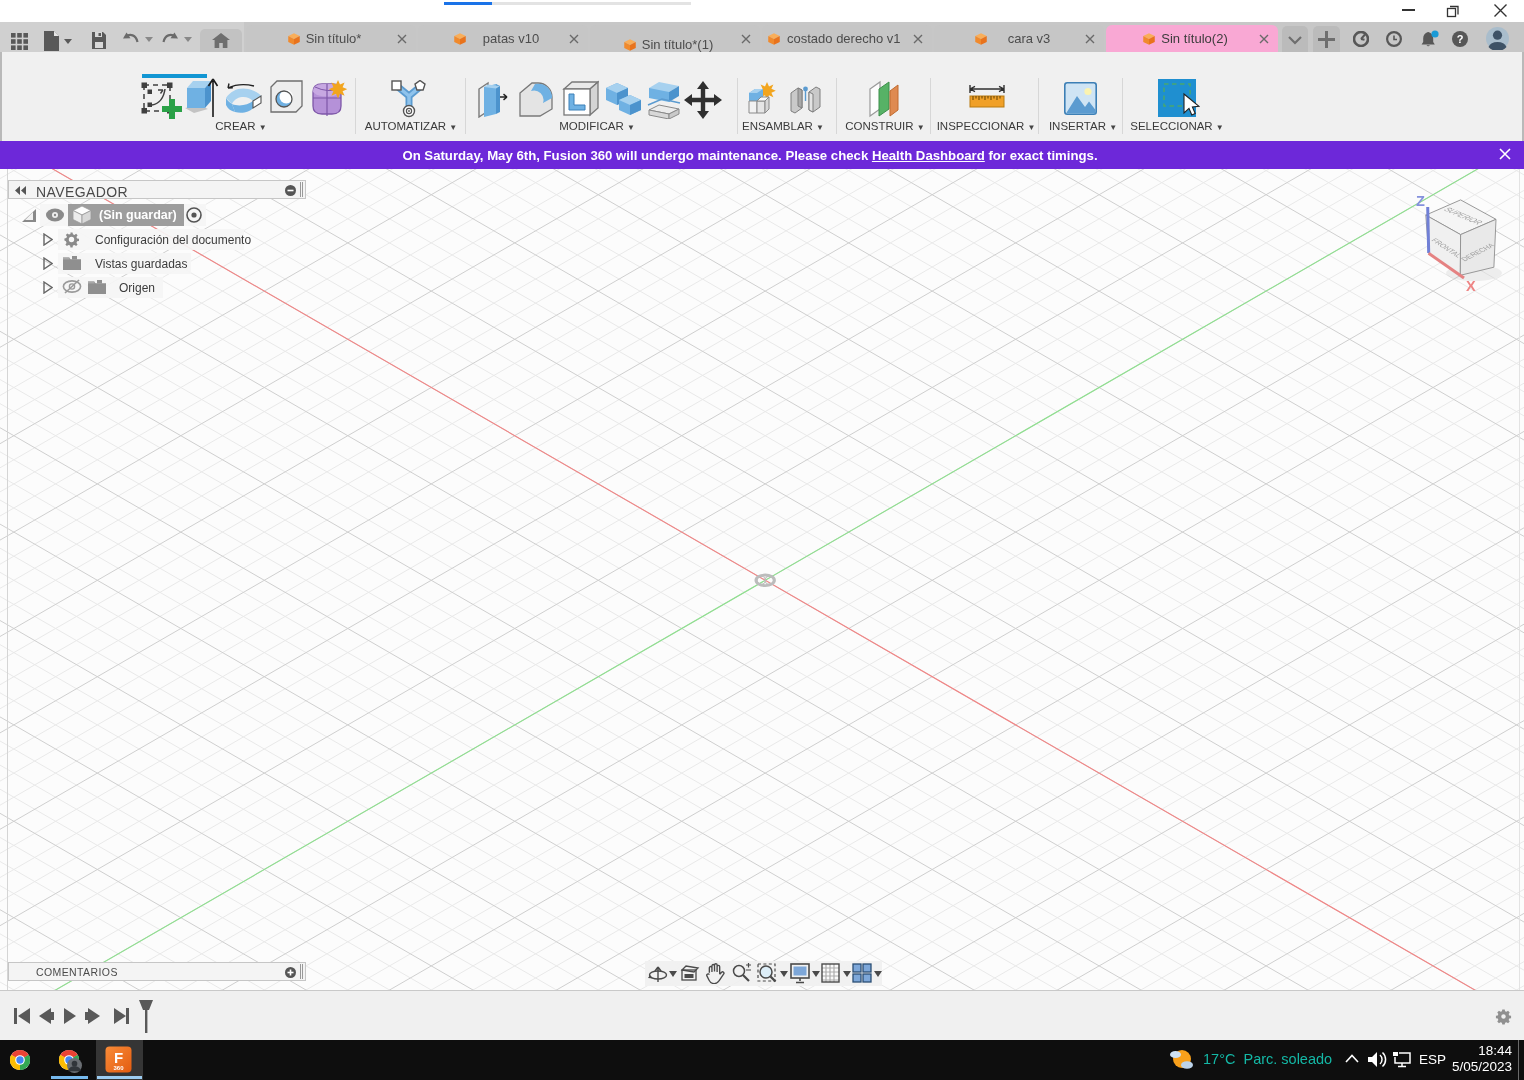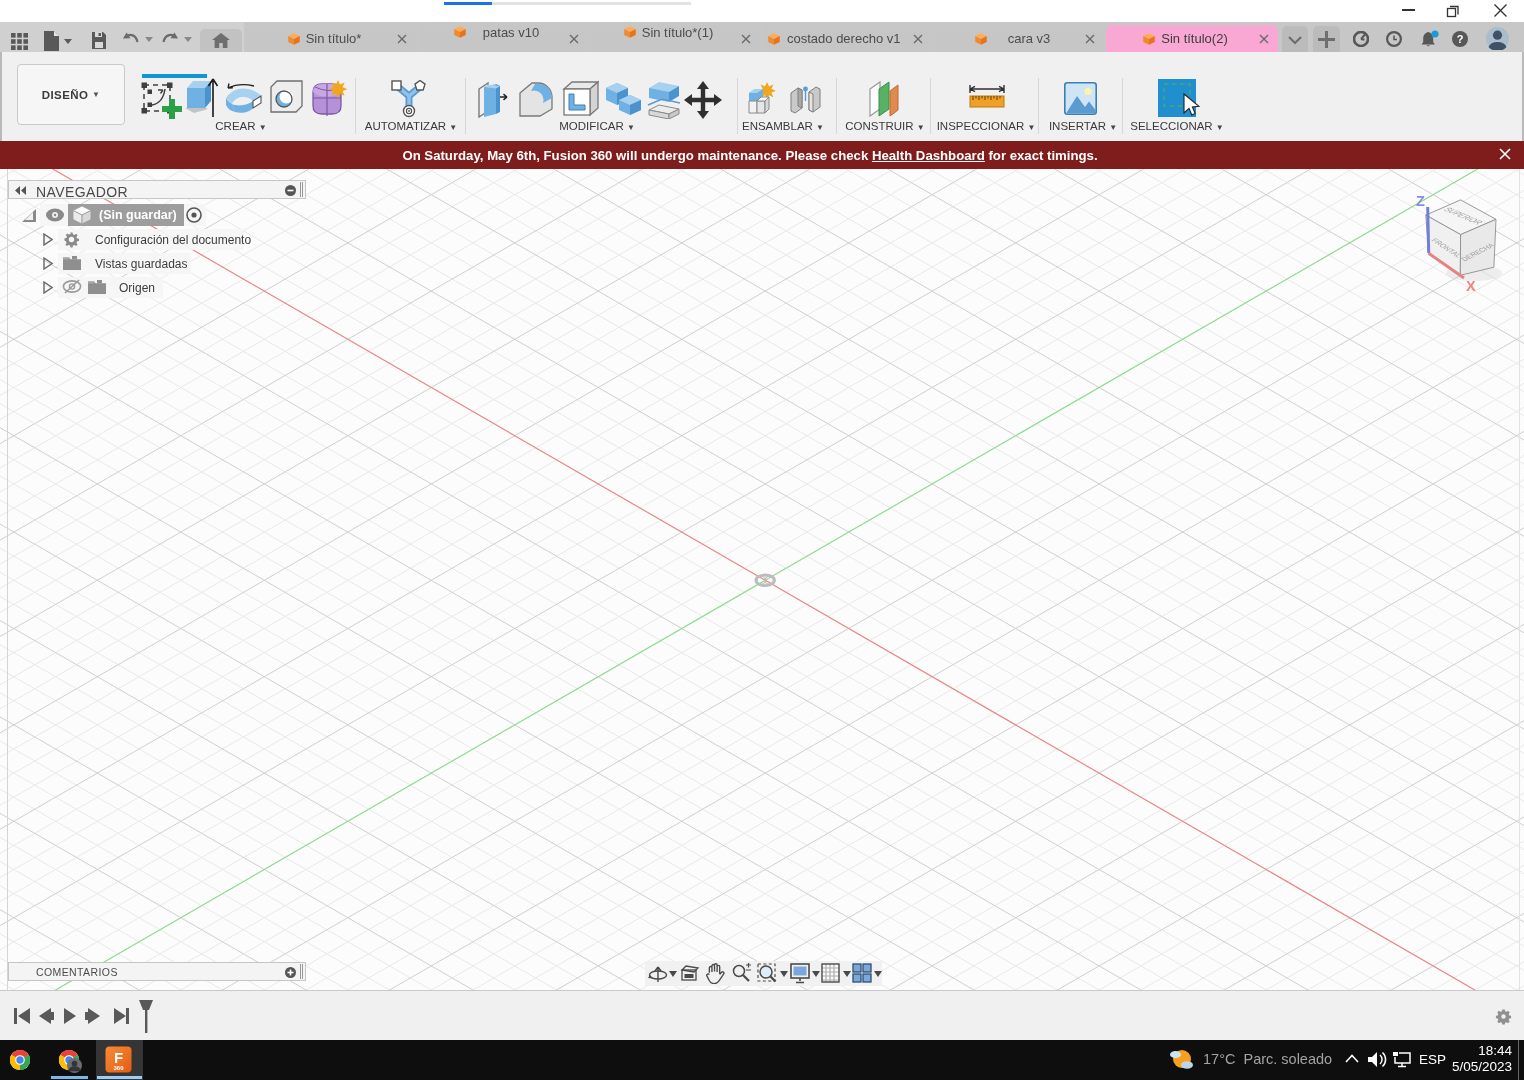"patas v10" div.abs { align-items: none -> center }
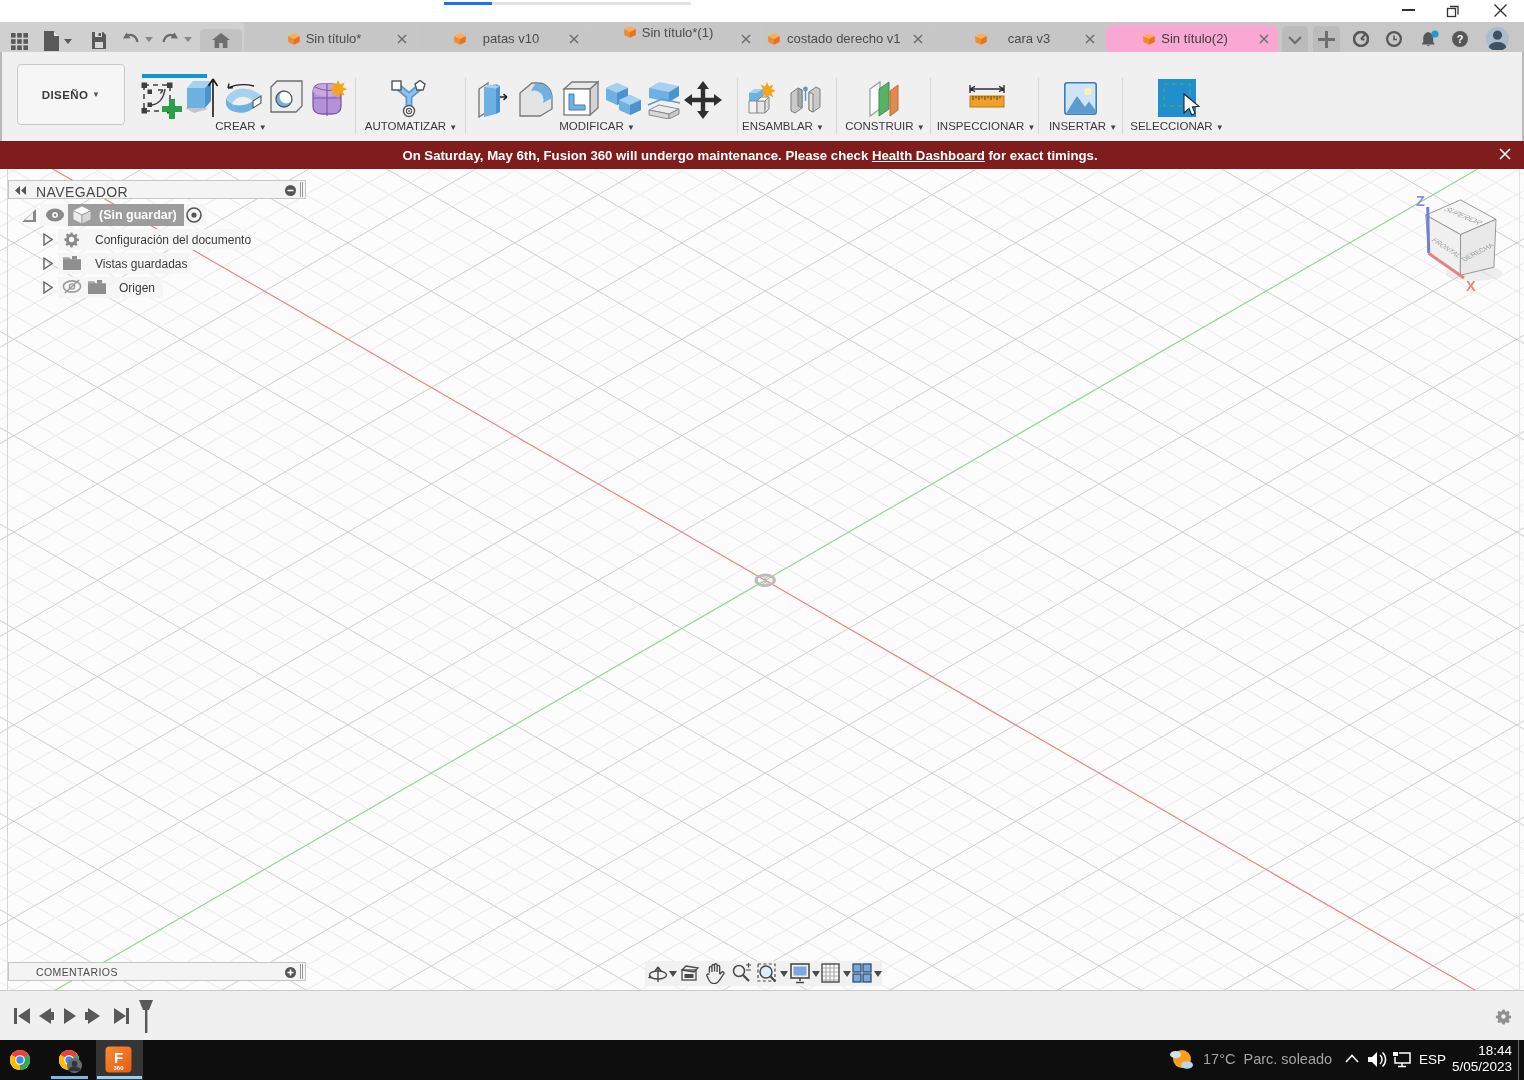"Sin título*(1)" div.abs { align-items: flex-start -> flex-end }
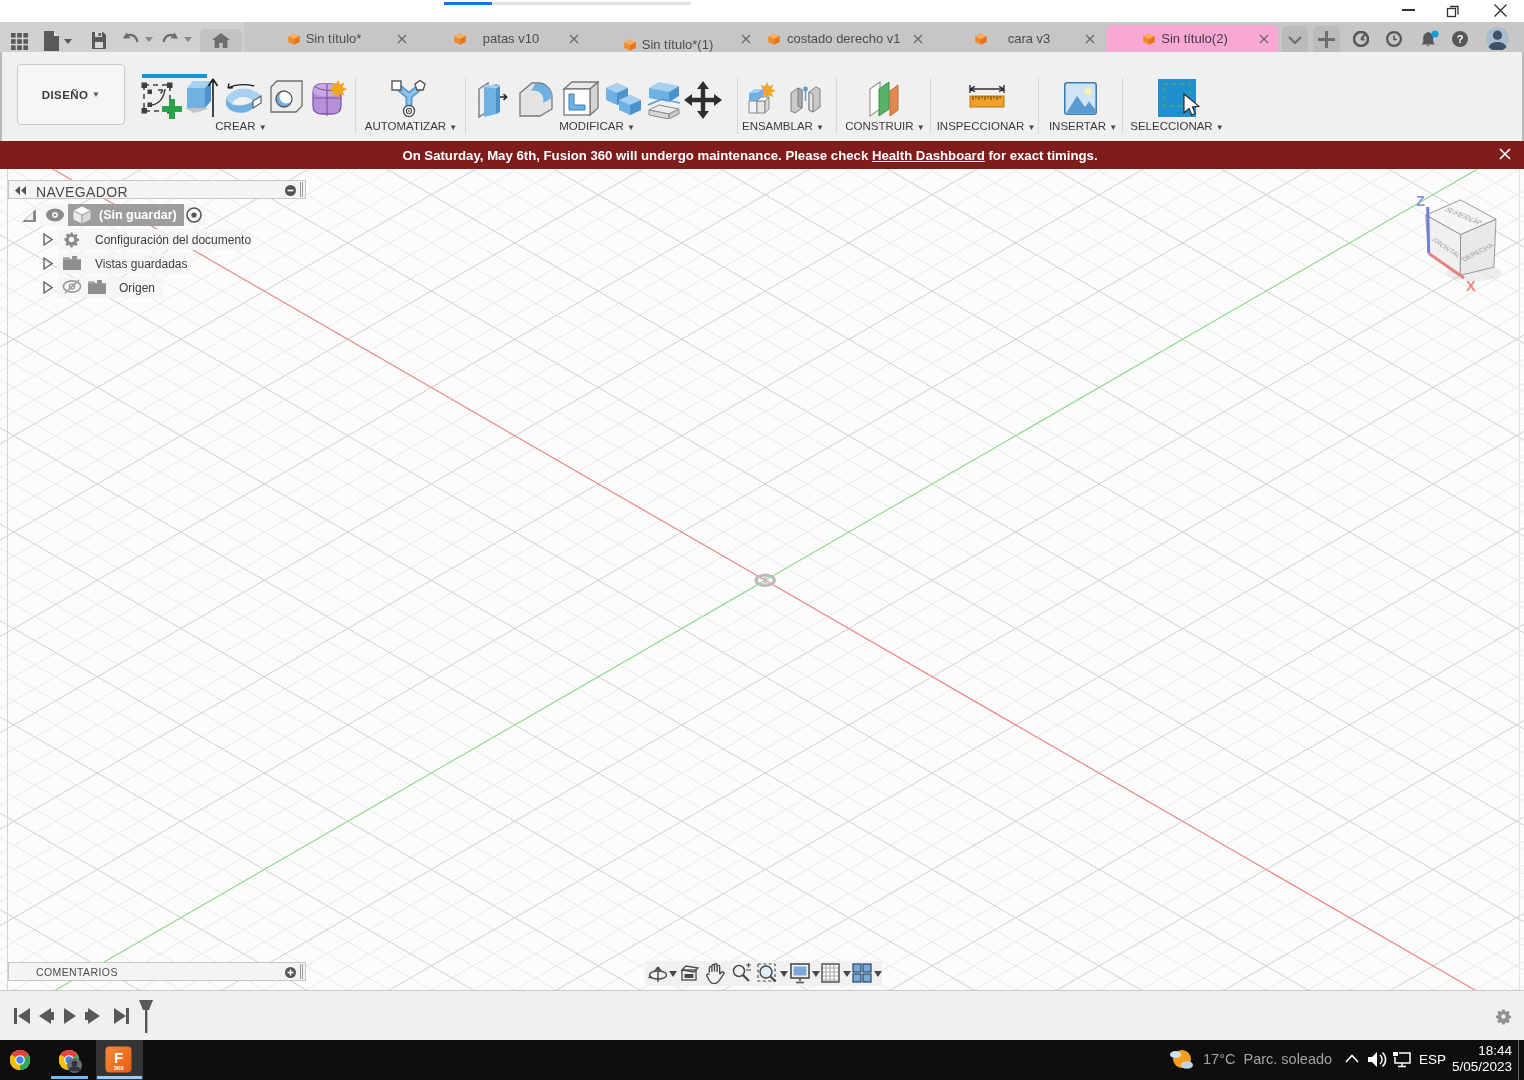"DISEÑO" div { html: <div>DISEÑO&nbsp;<span>▼</span></div> -> none }
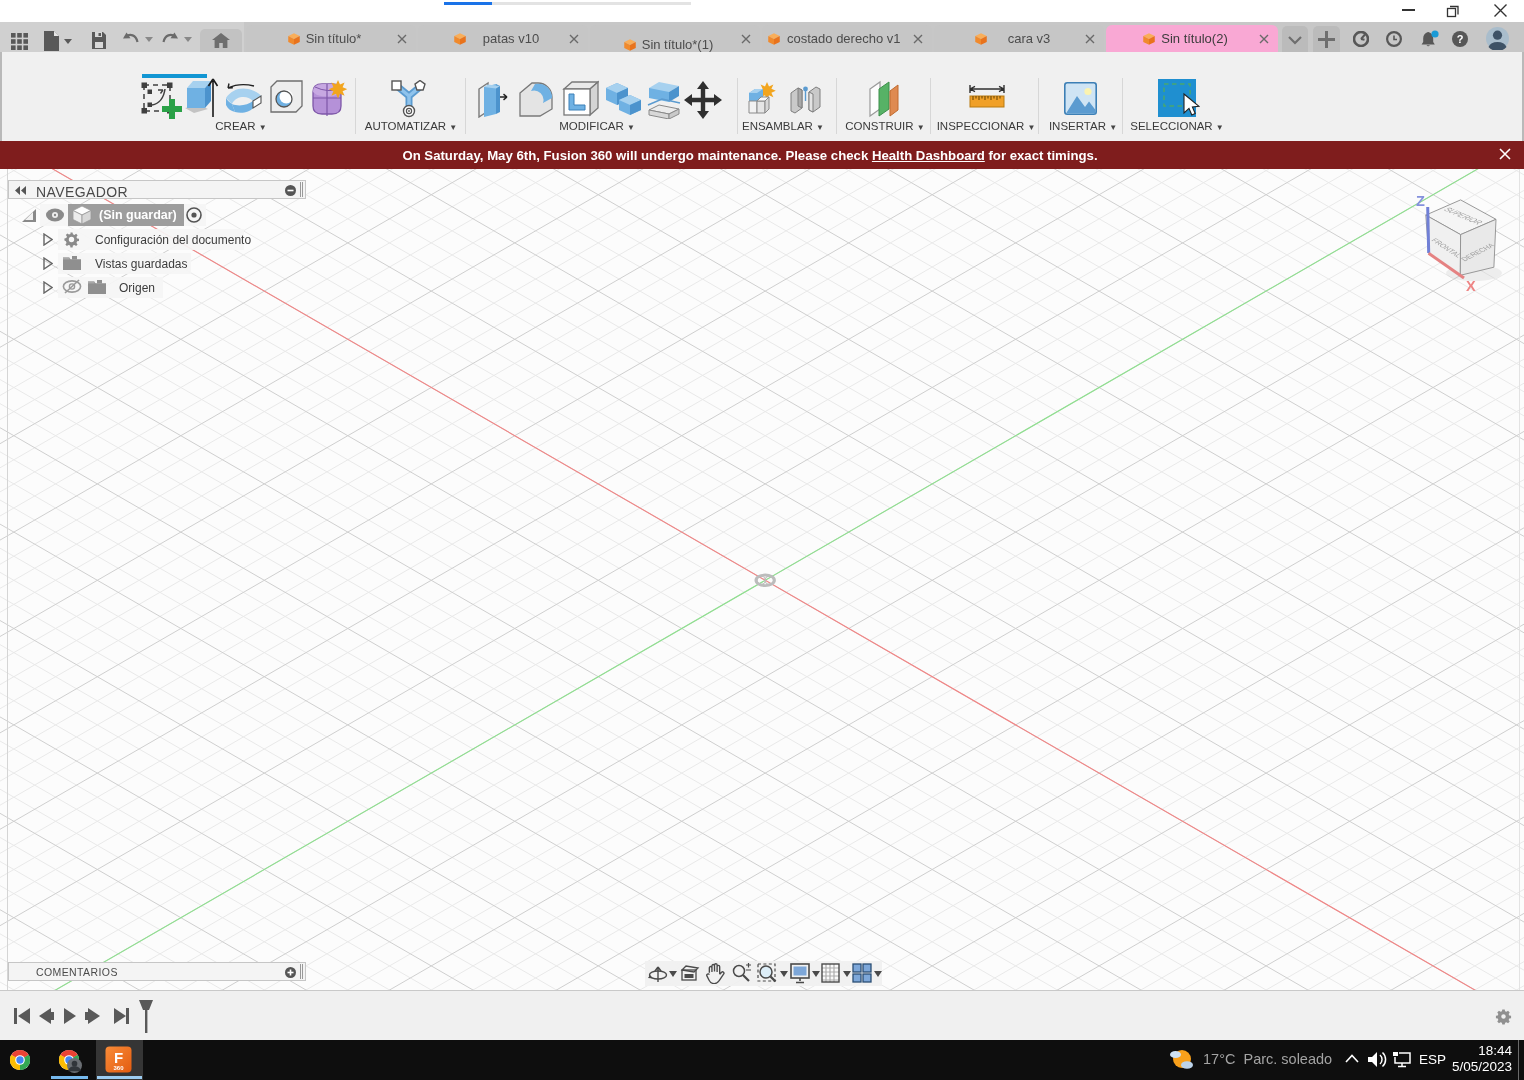"On Saturday, May 6th, Fusion" div.abs { background: #7f1d1d -> #6d28d9 }
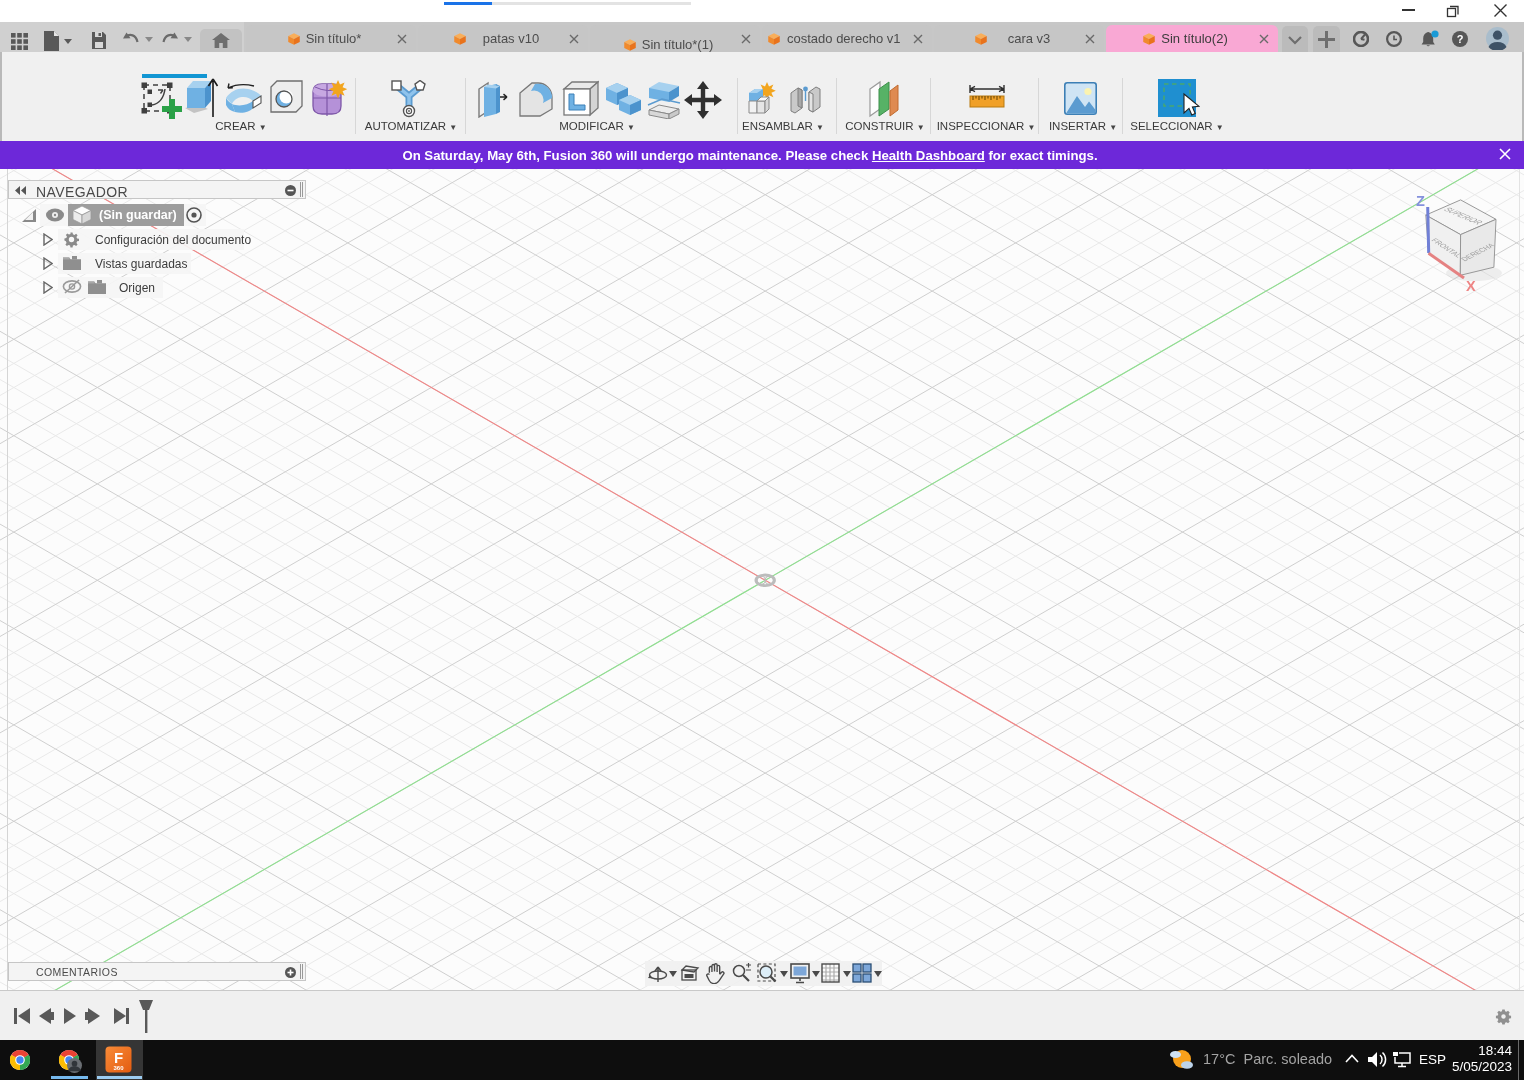"17°C Parc. soleado" div.abs { color: #a3a3a3 -> #14b8a6 }
